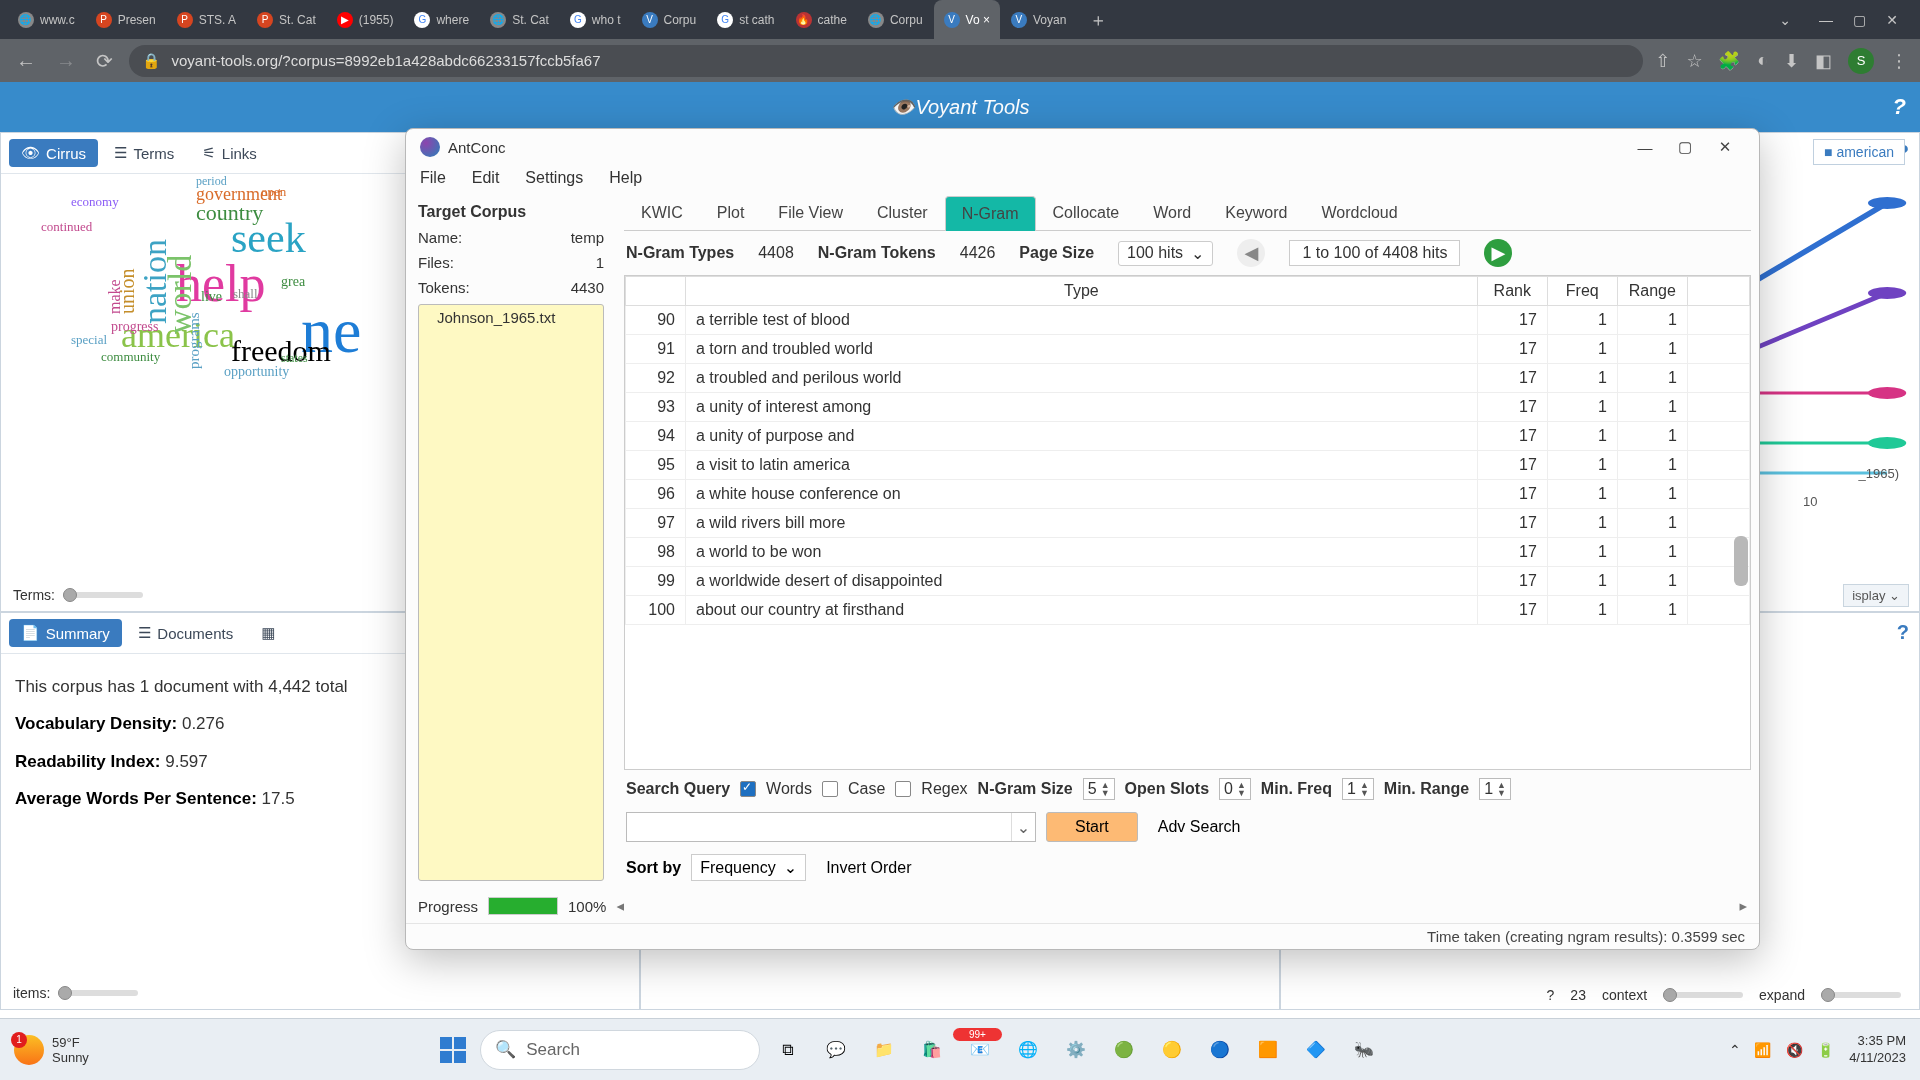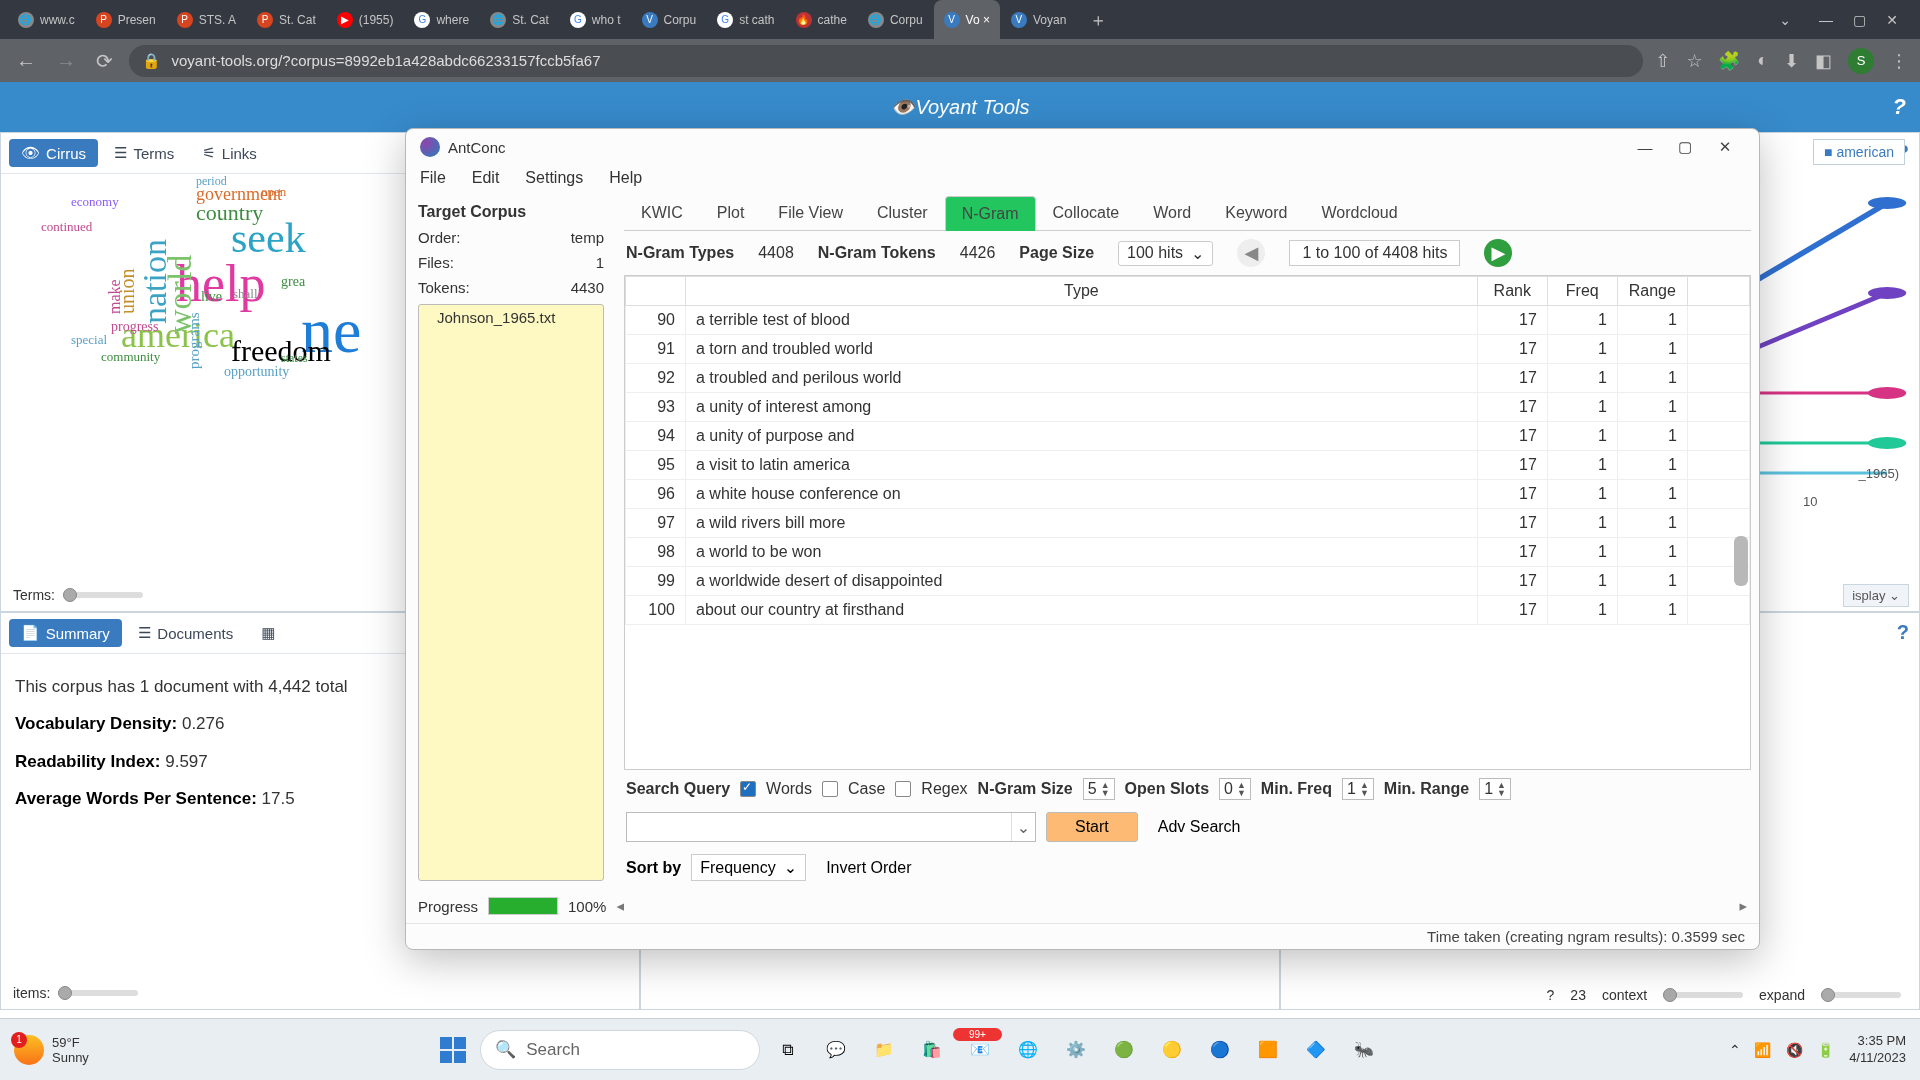"N-Gram" .ac-tab.active { background: #22c55e -> #14b8a6 }
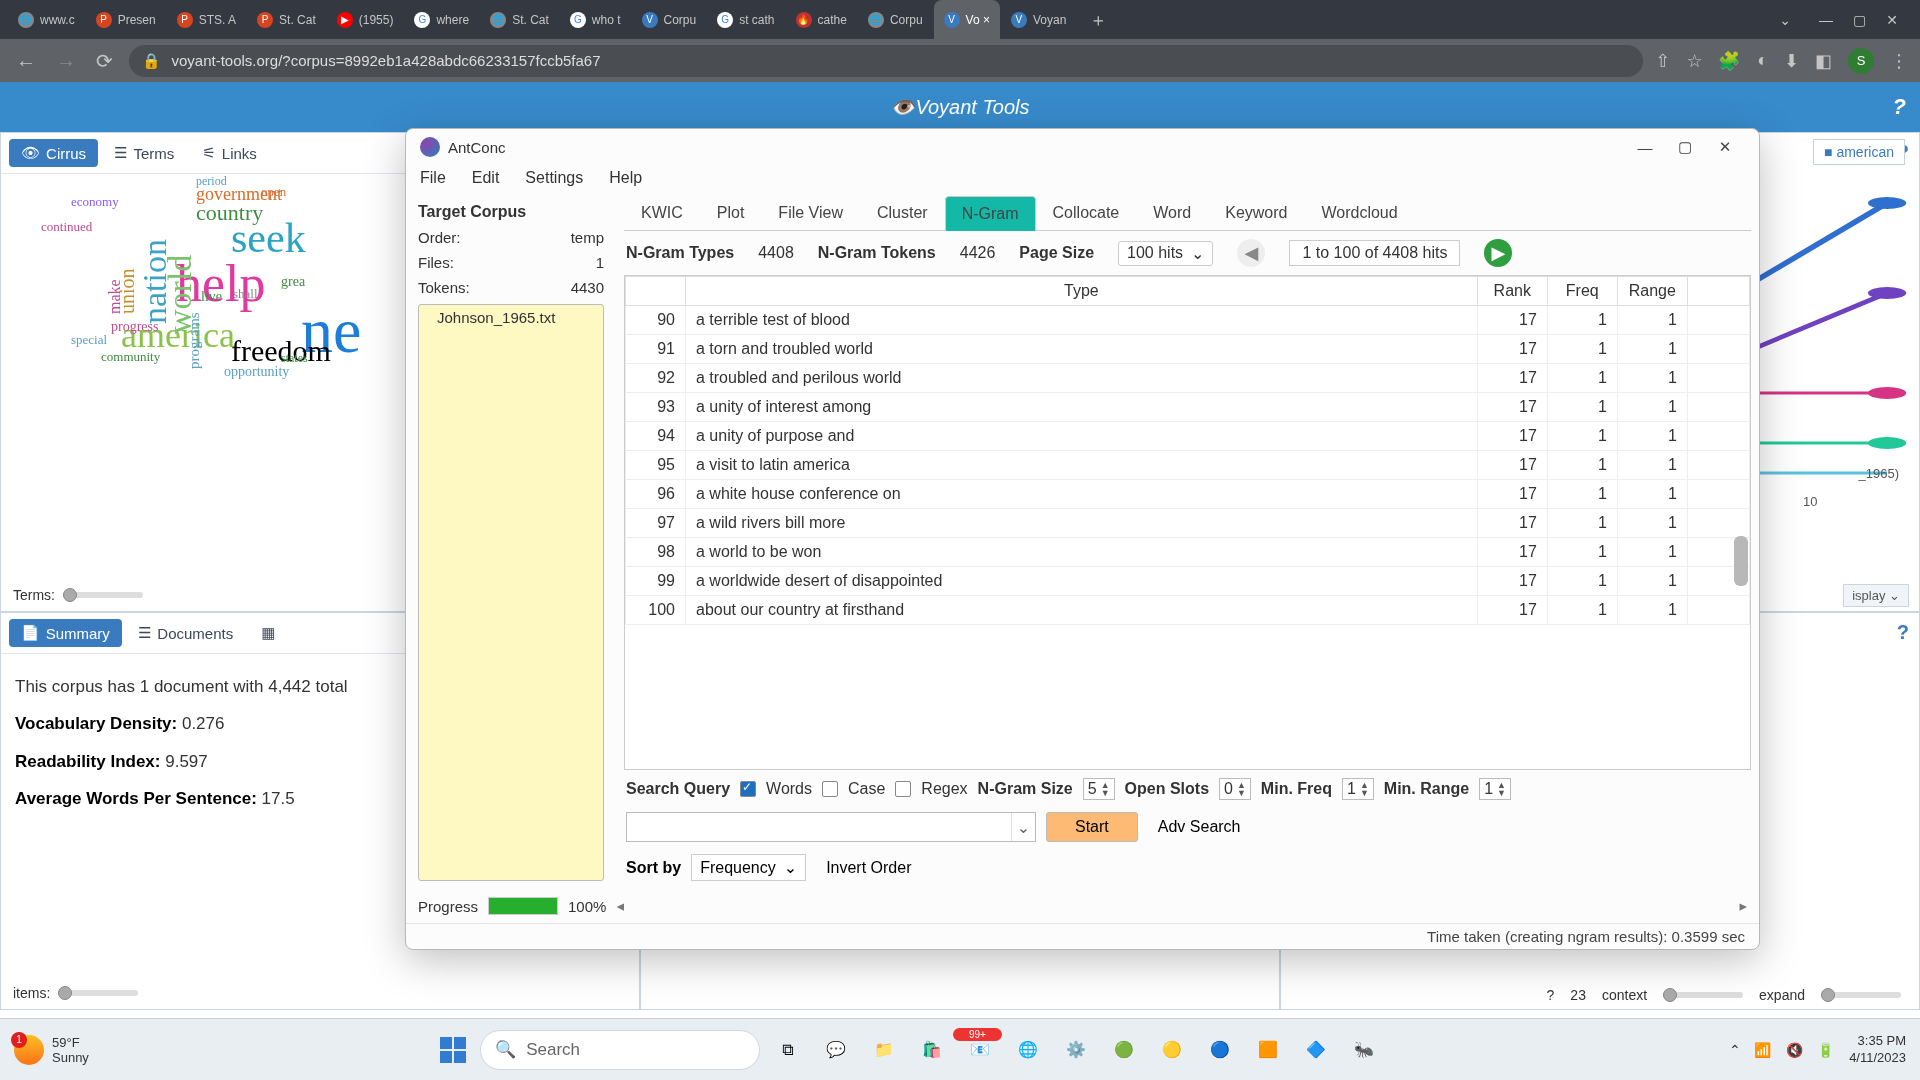"Order:" span { text: Order -> Name }
